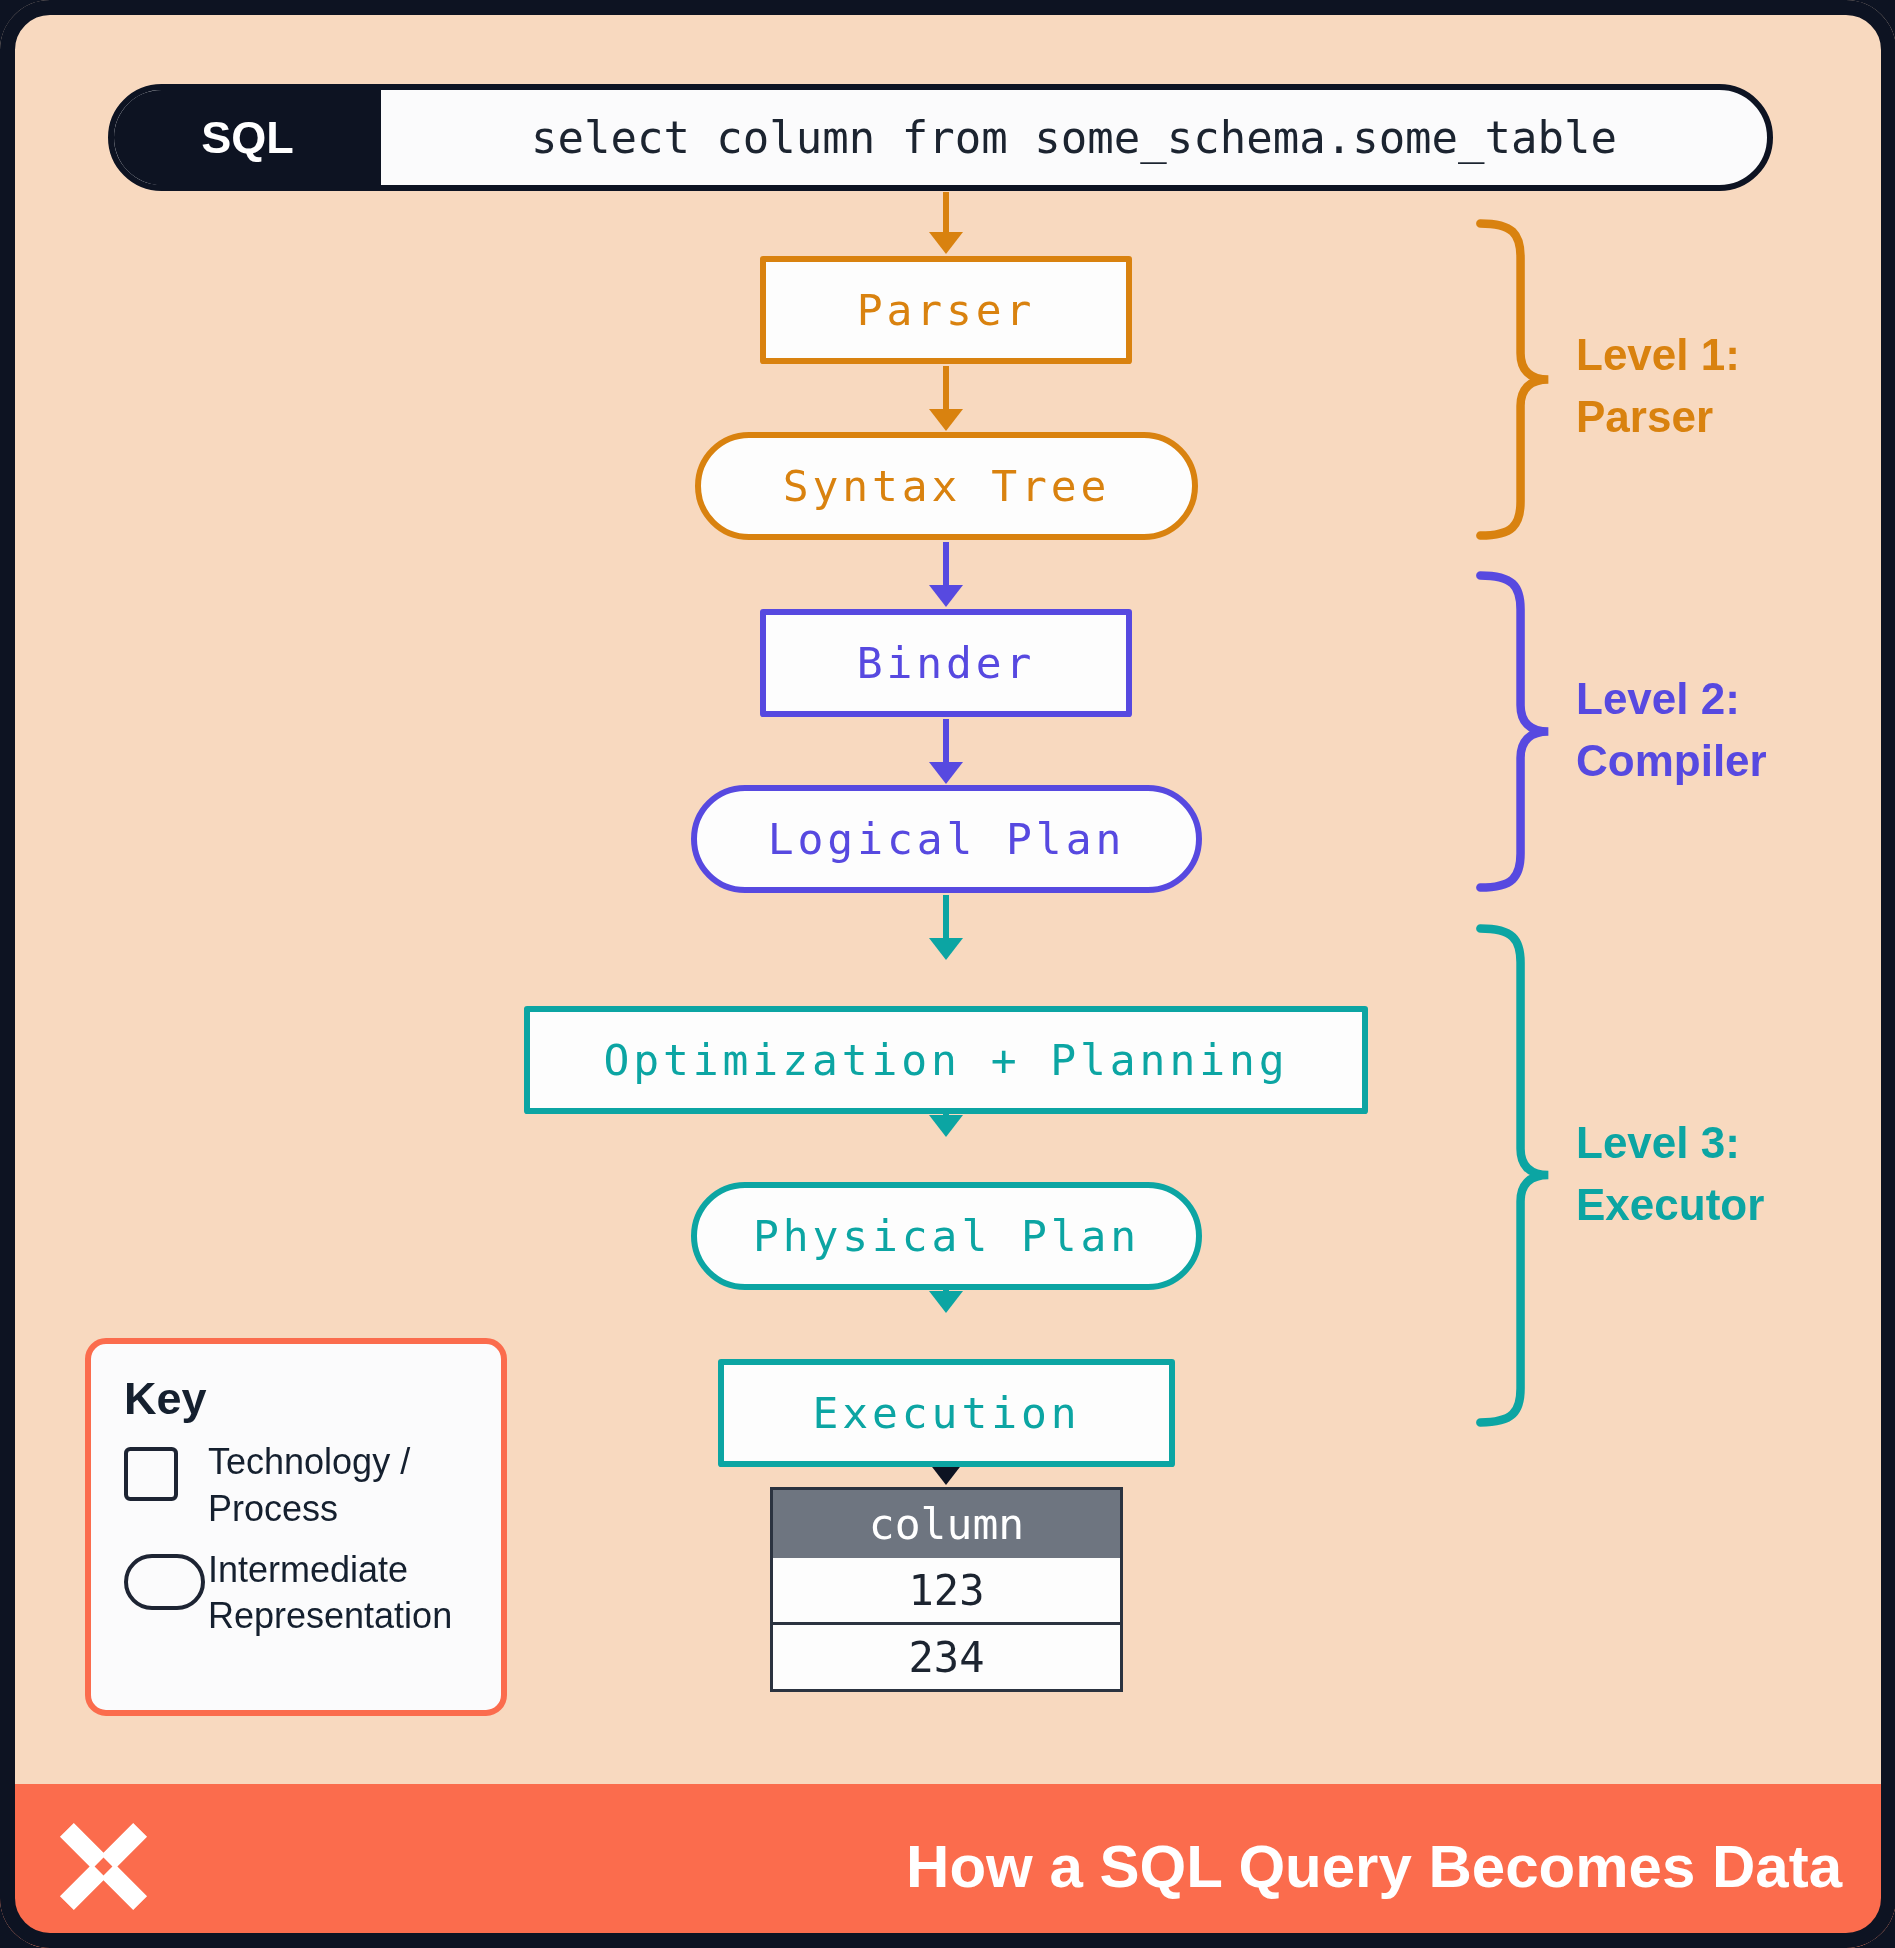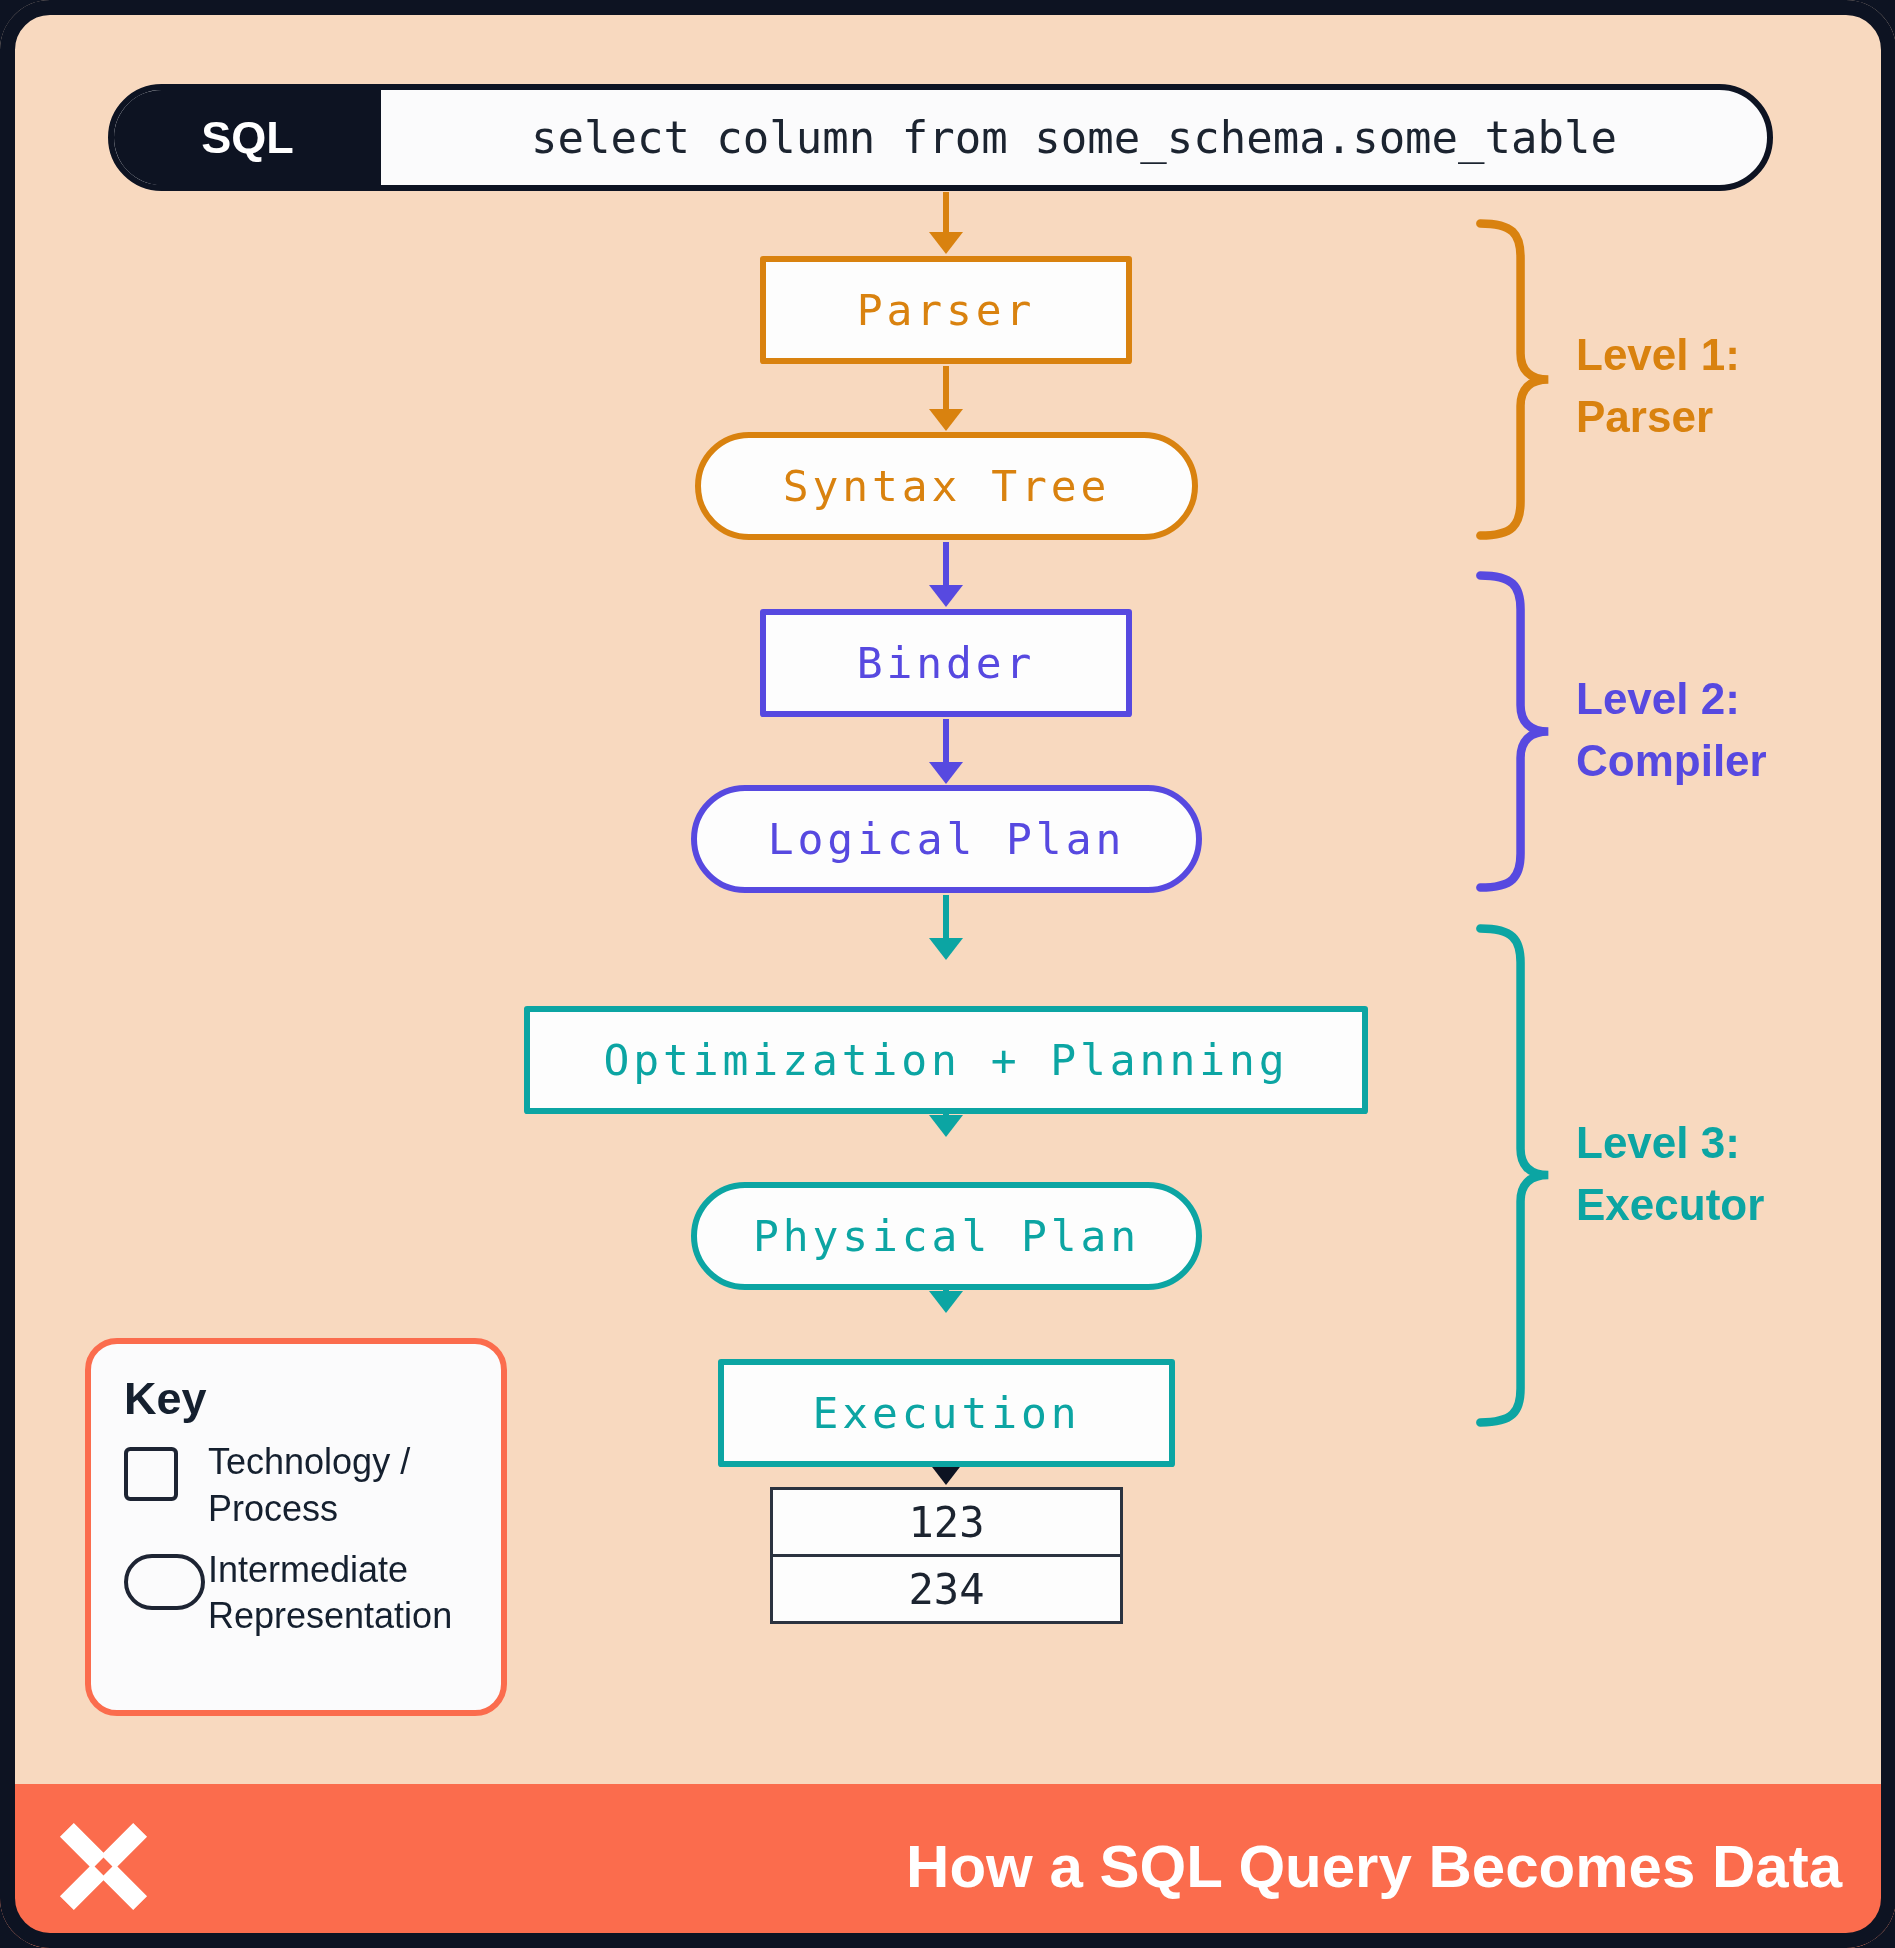"Key" .key { border-radius: 32px -> 21px }
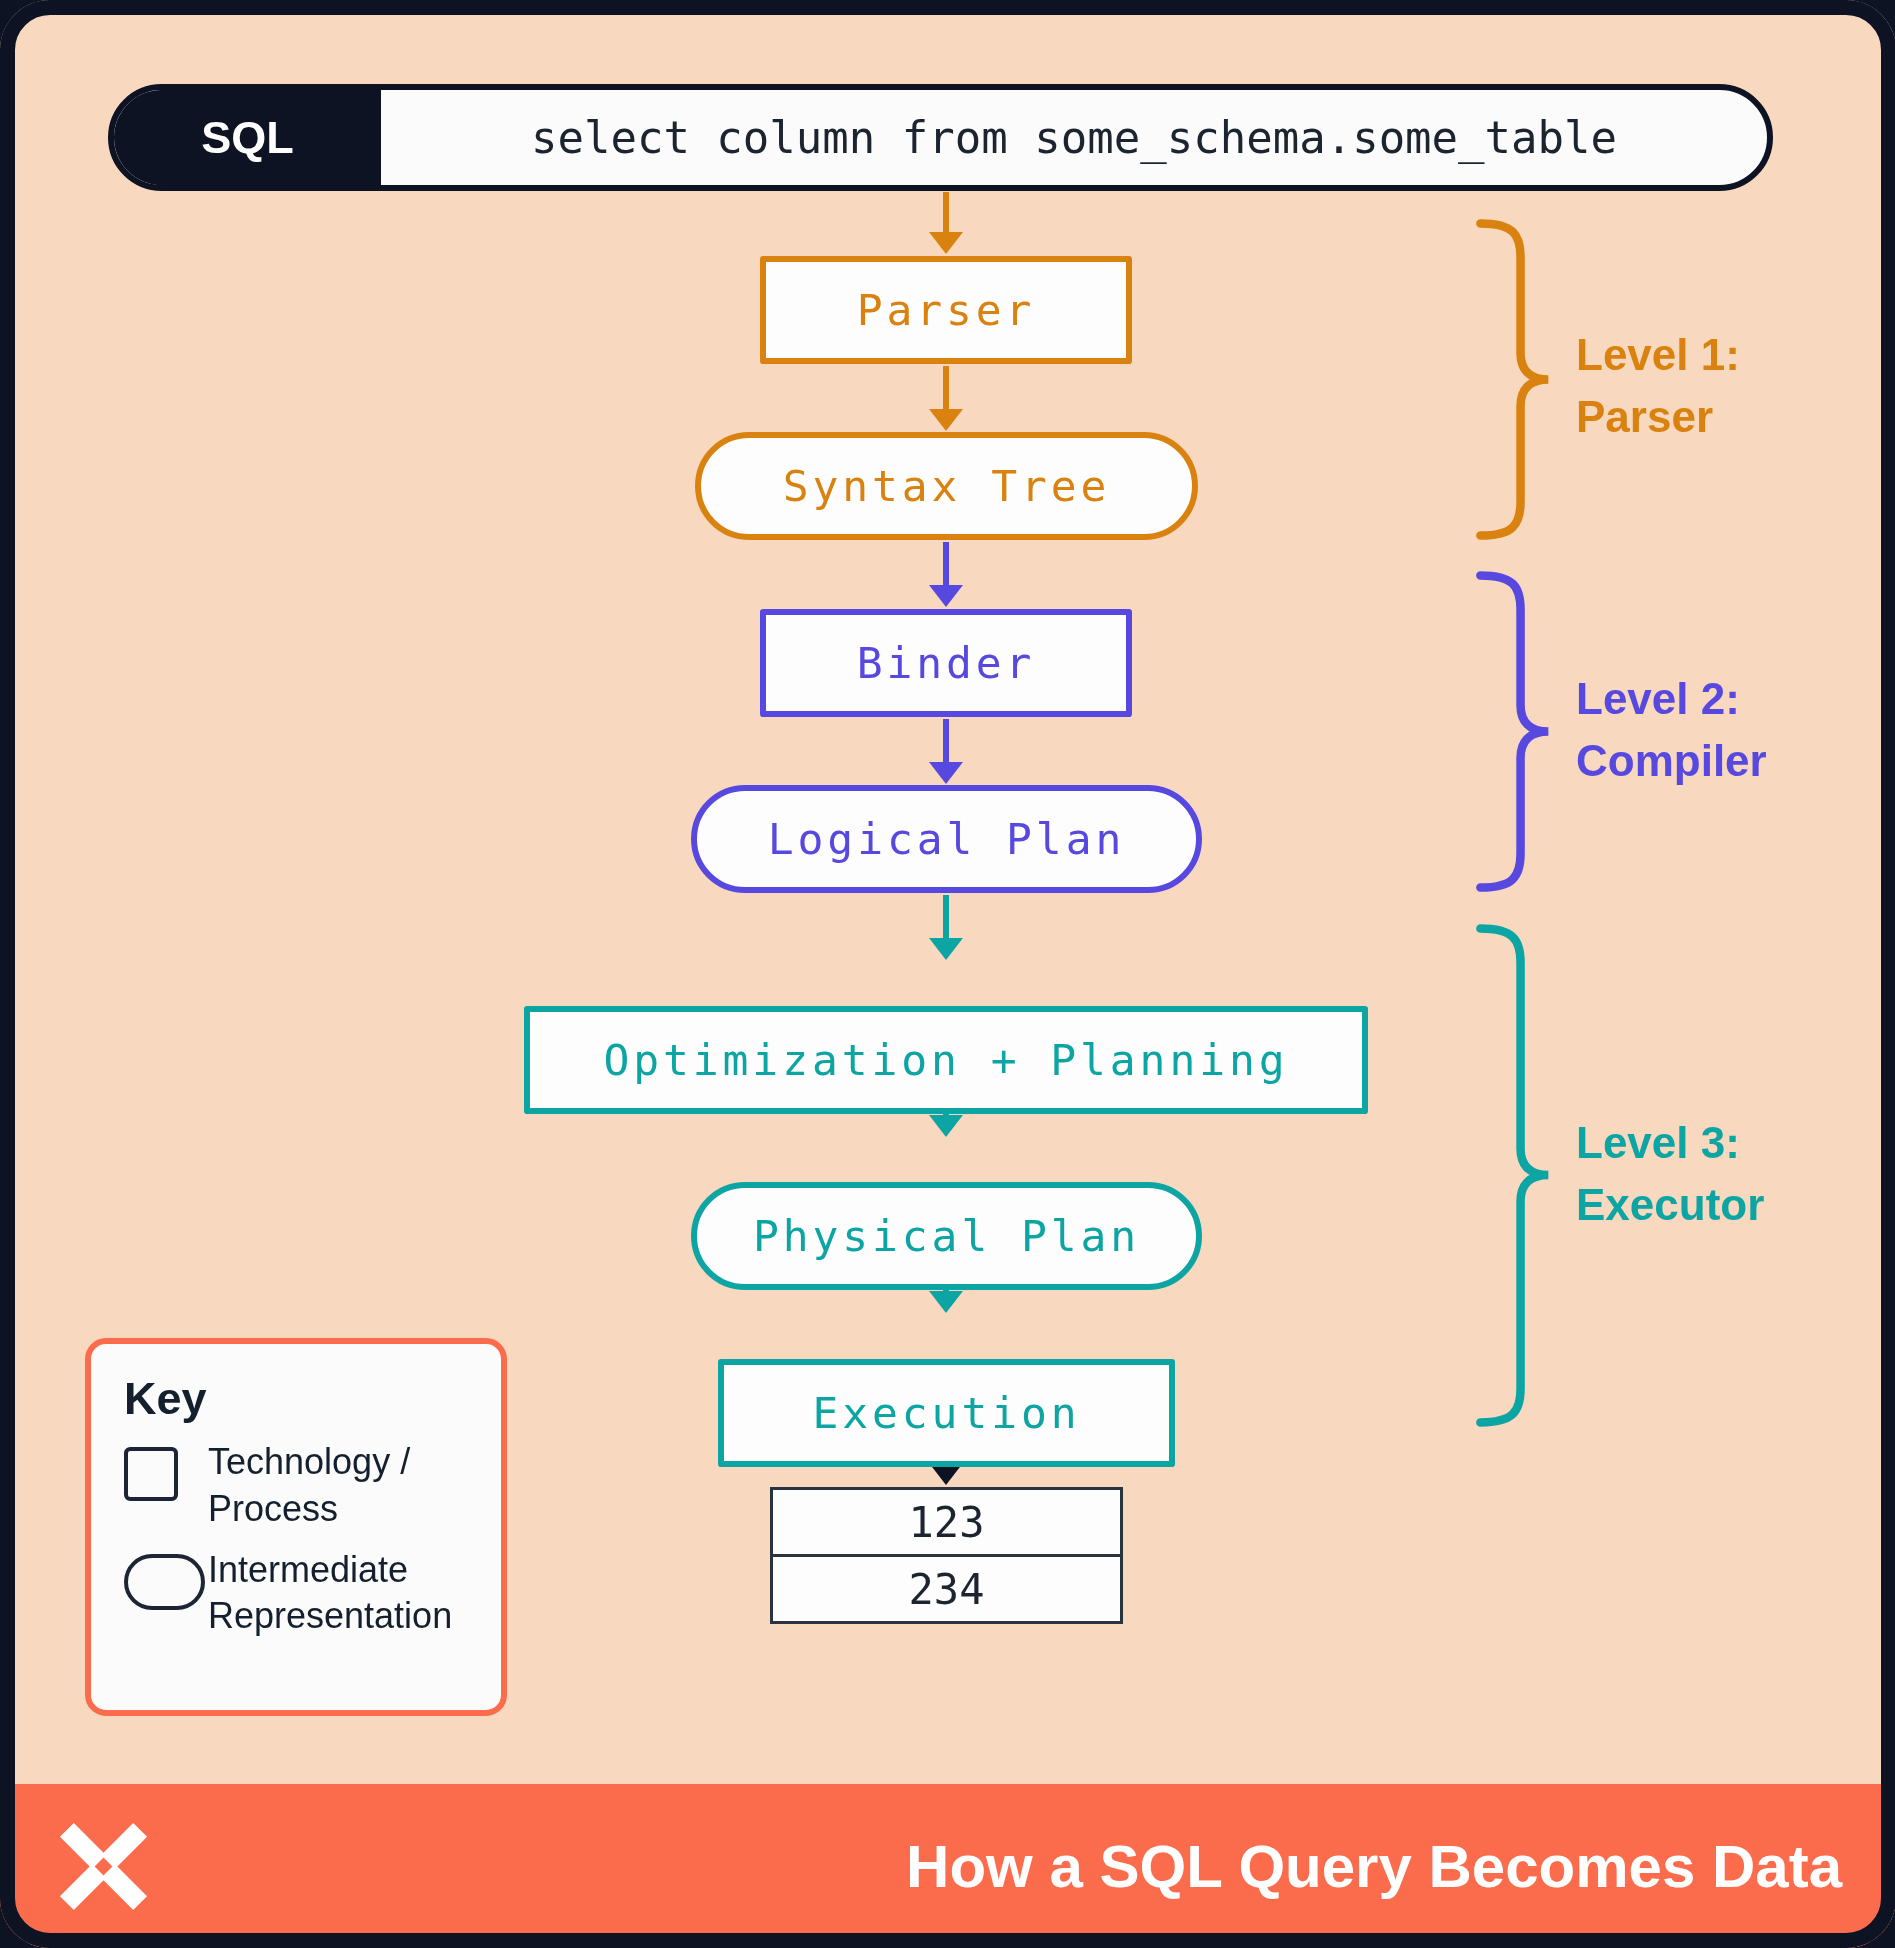"column" div.hd { html: none -> <div>column</div> }
